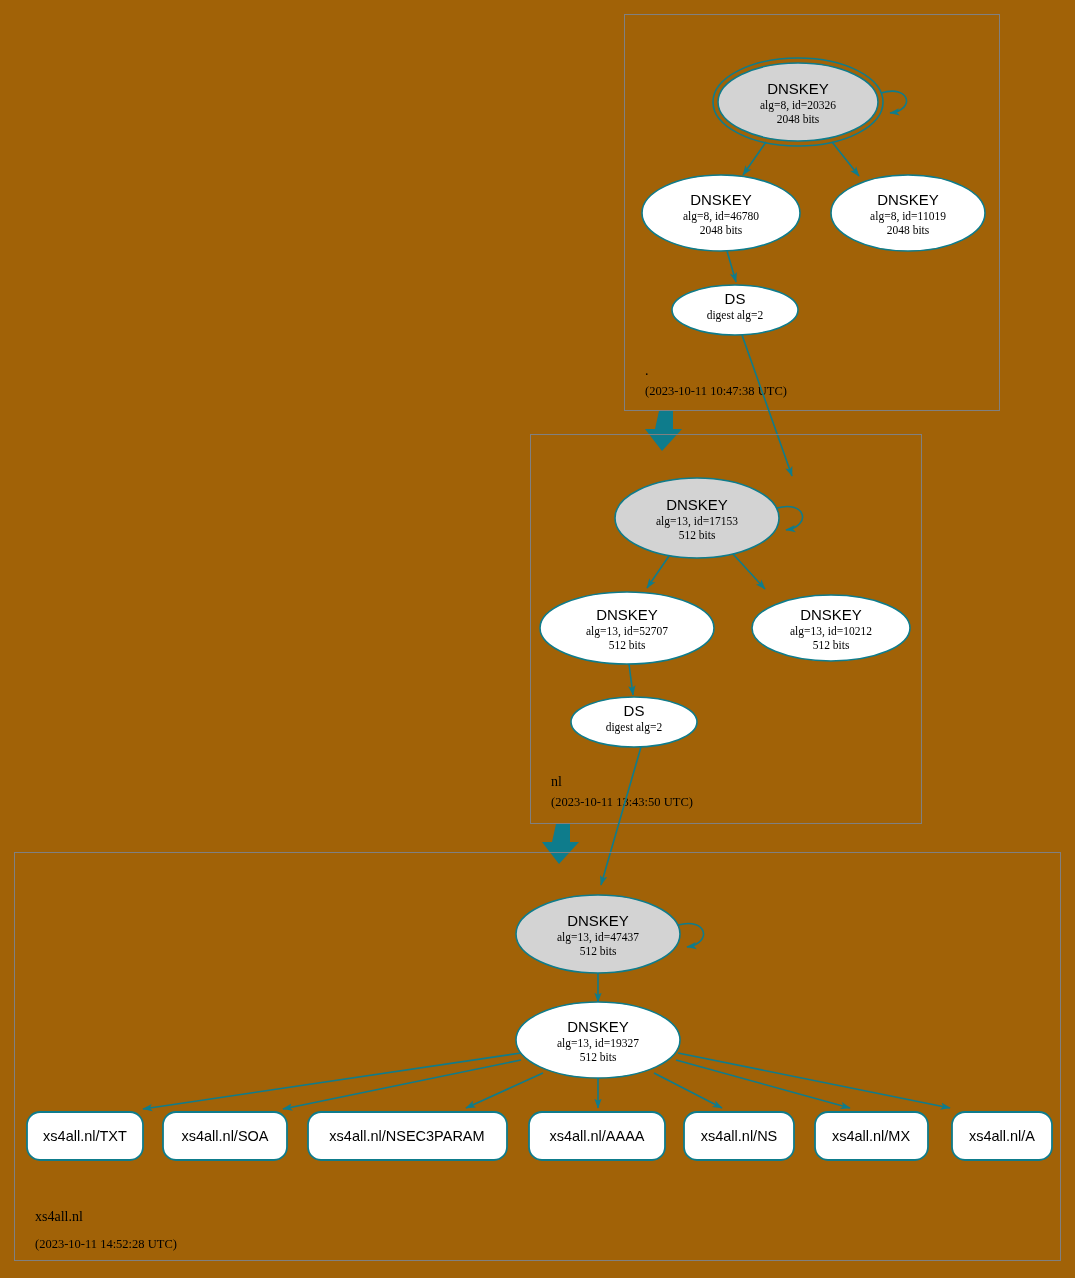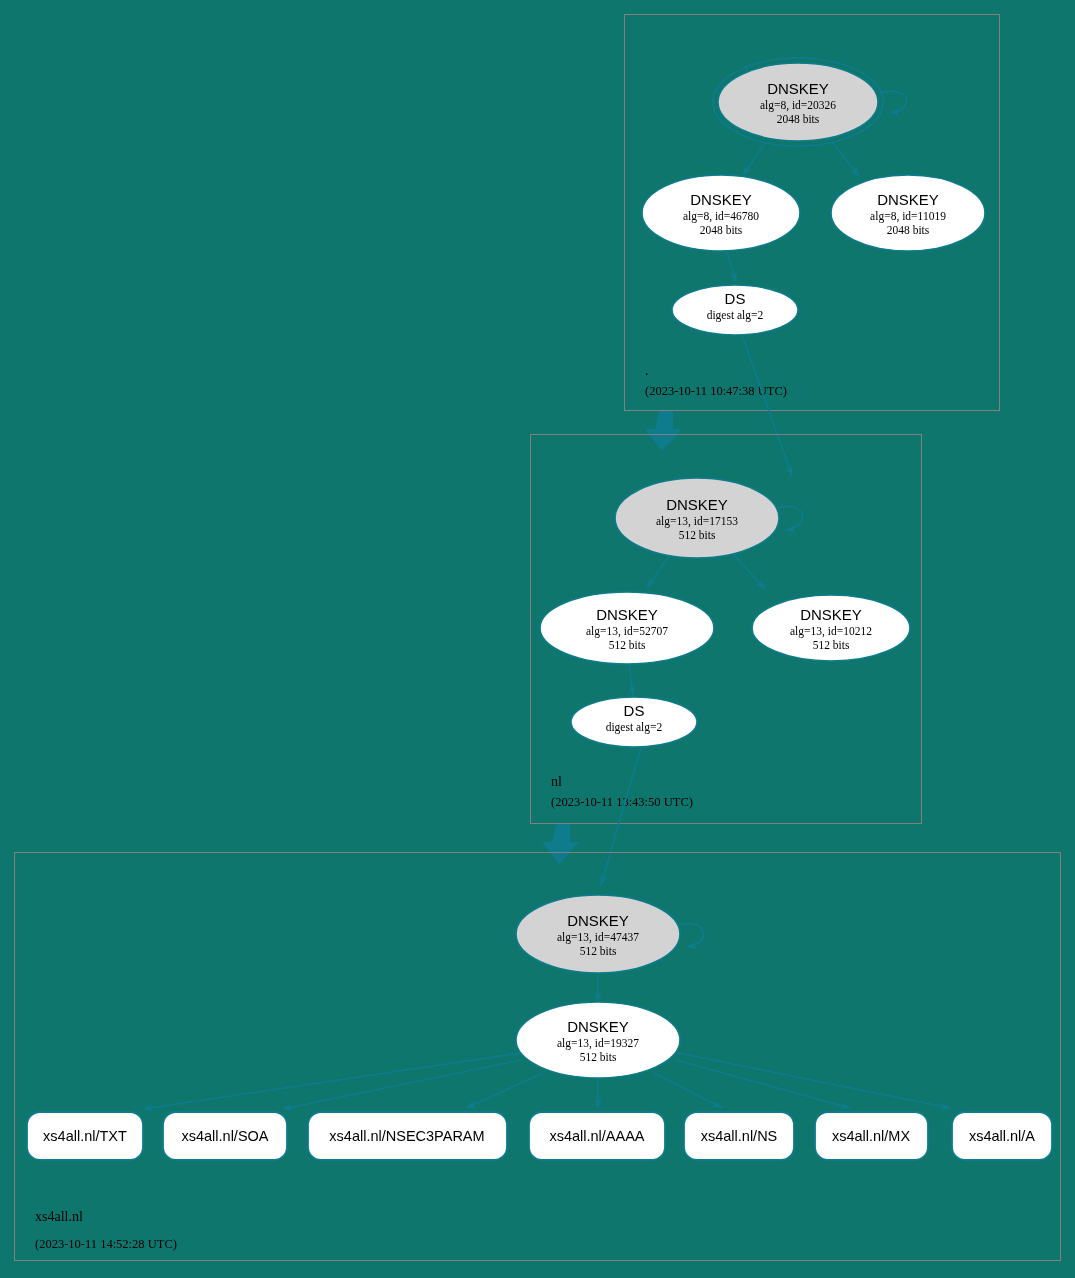"DNSKEY" #root { background: #0f766e -> #a16207 }
